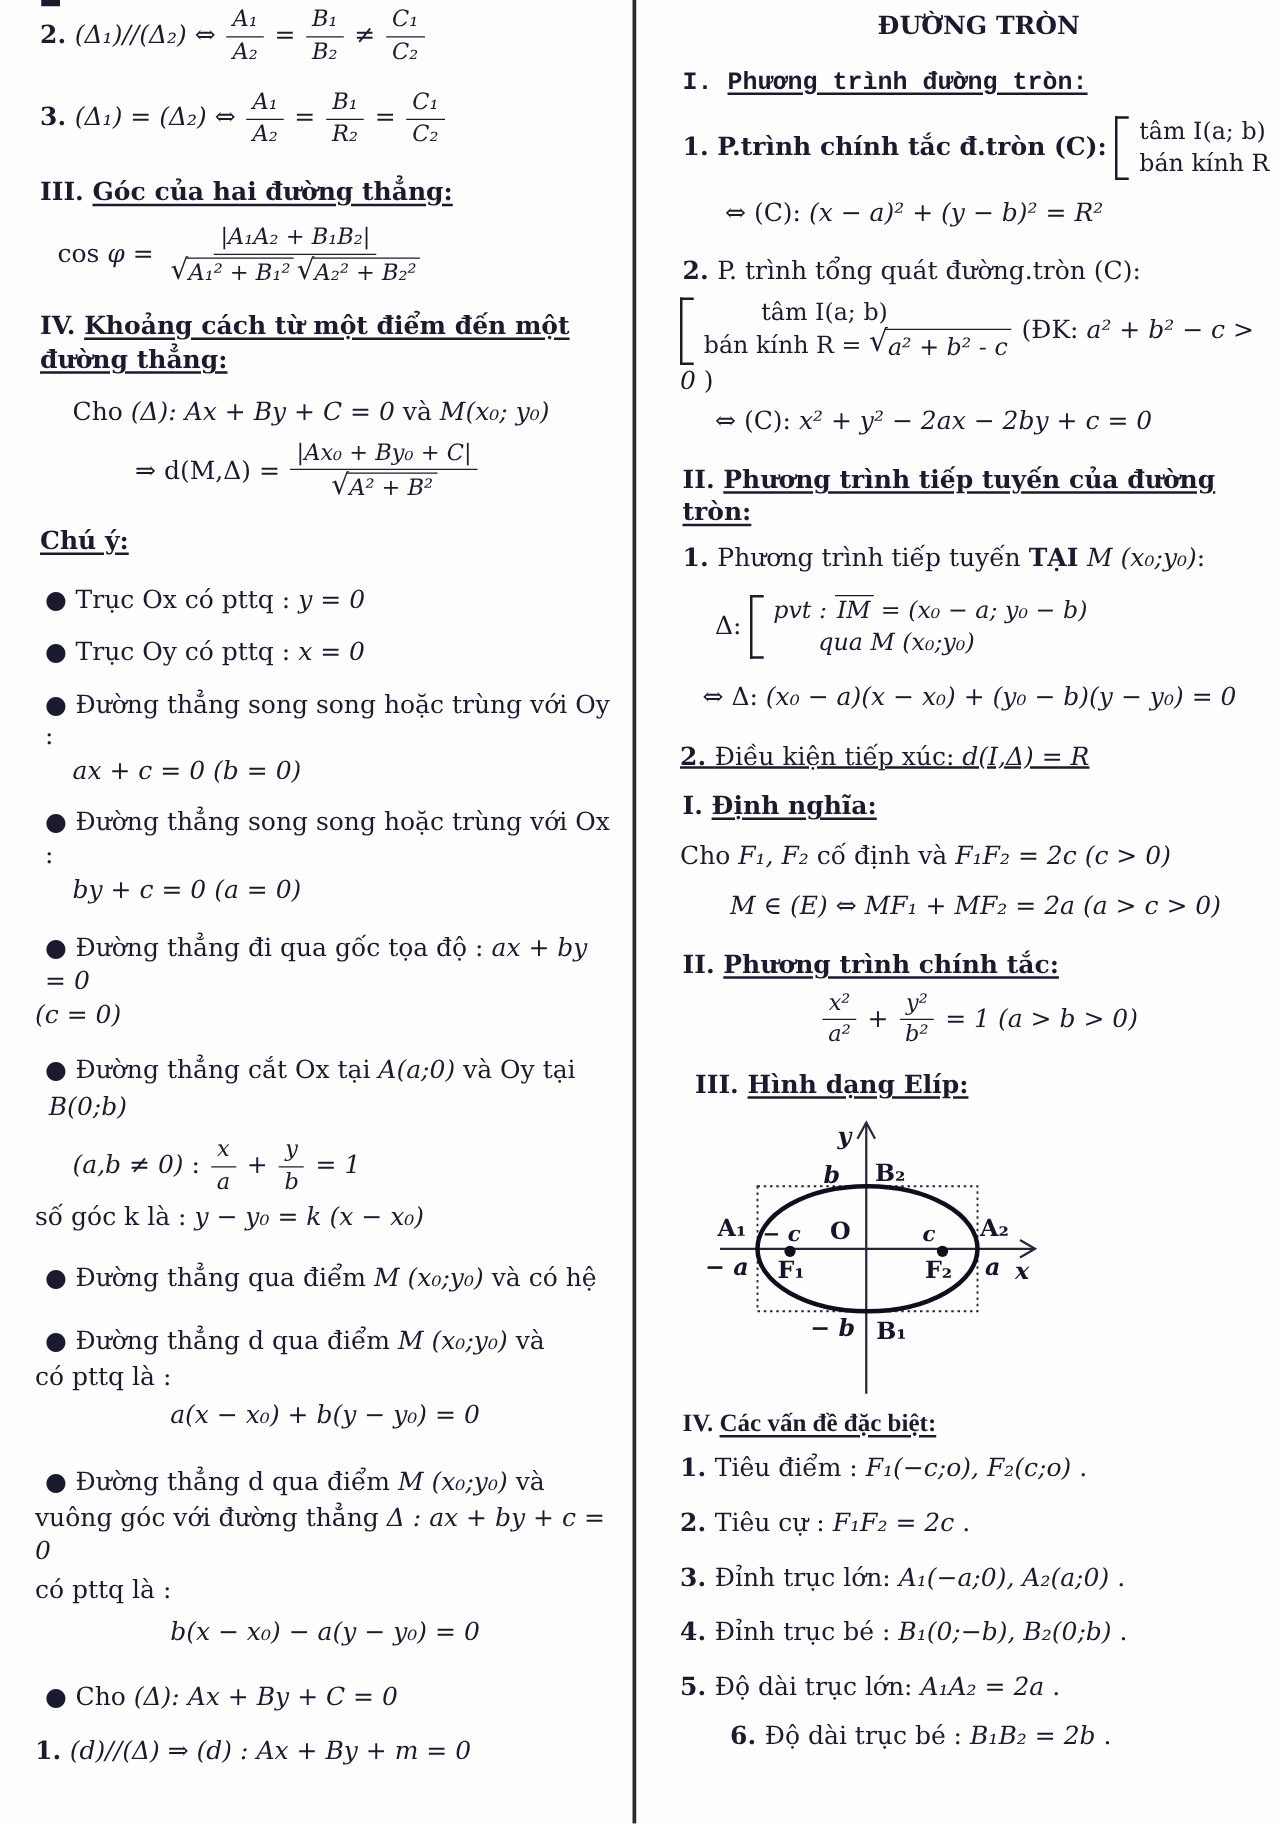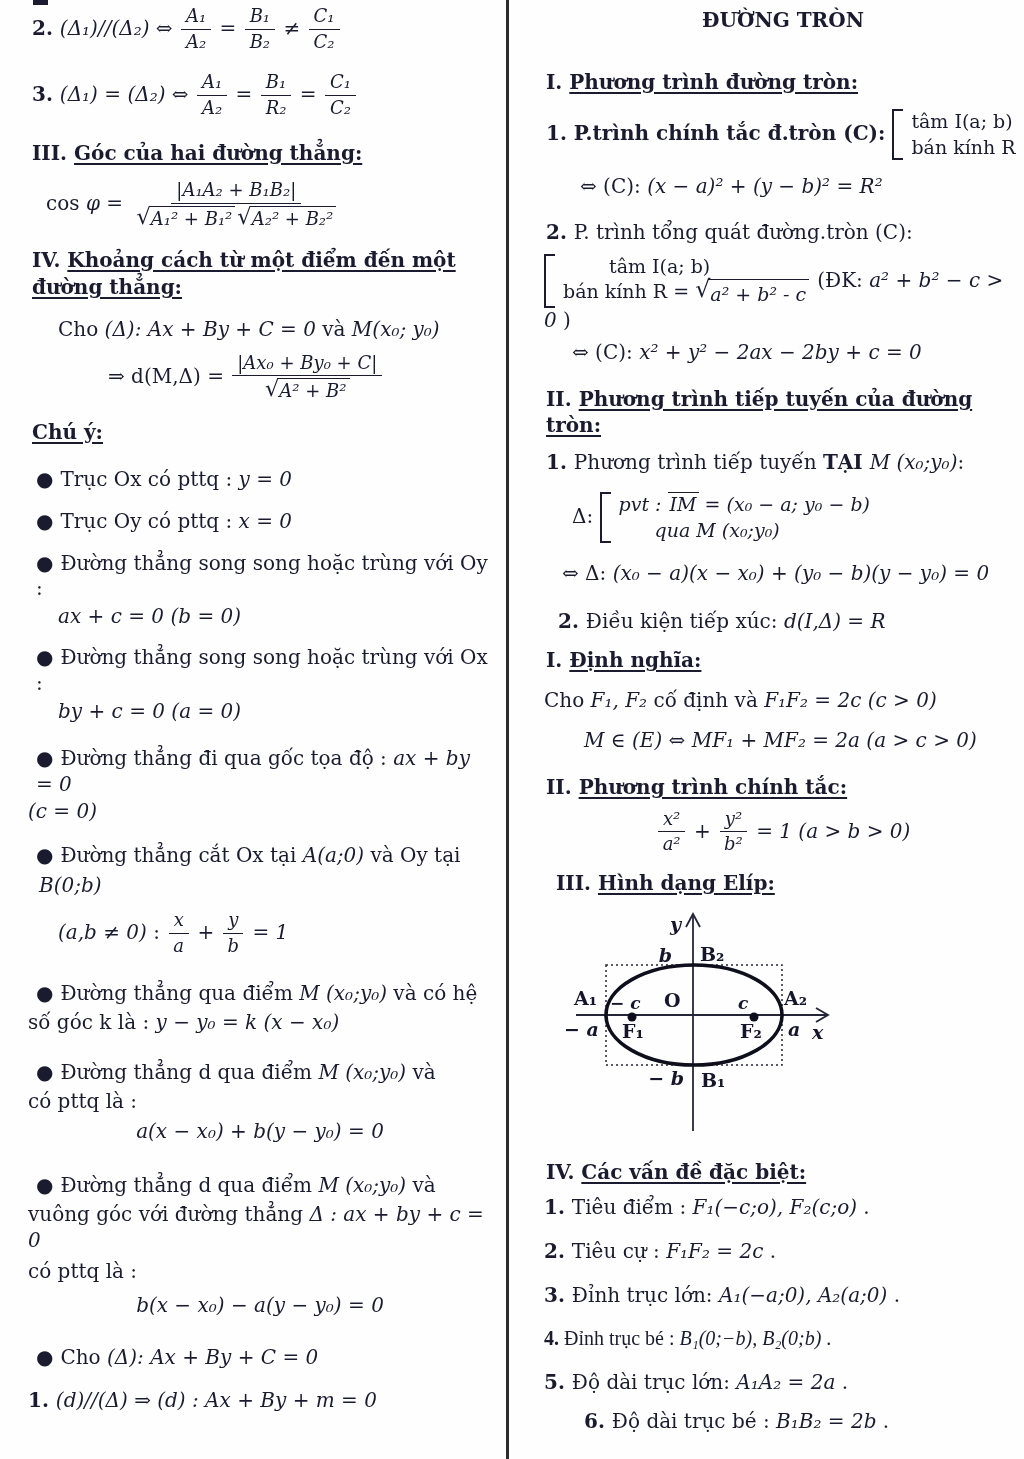"I. Phương trình đường tròn:" div.line { font-family: none -> Liberation Mono, monospace; margin-top: 36px -> 20px }
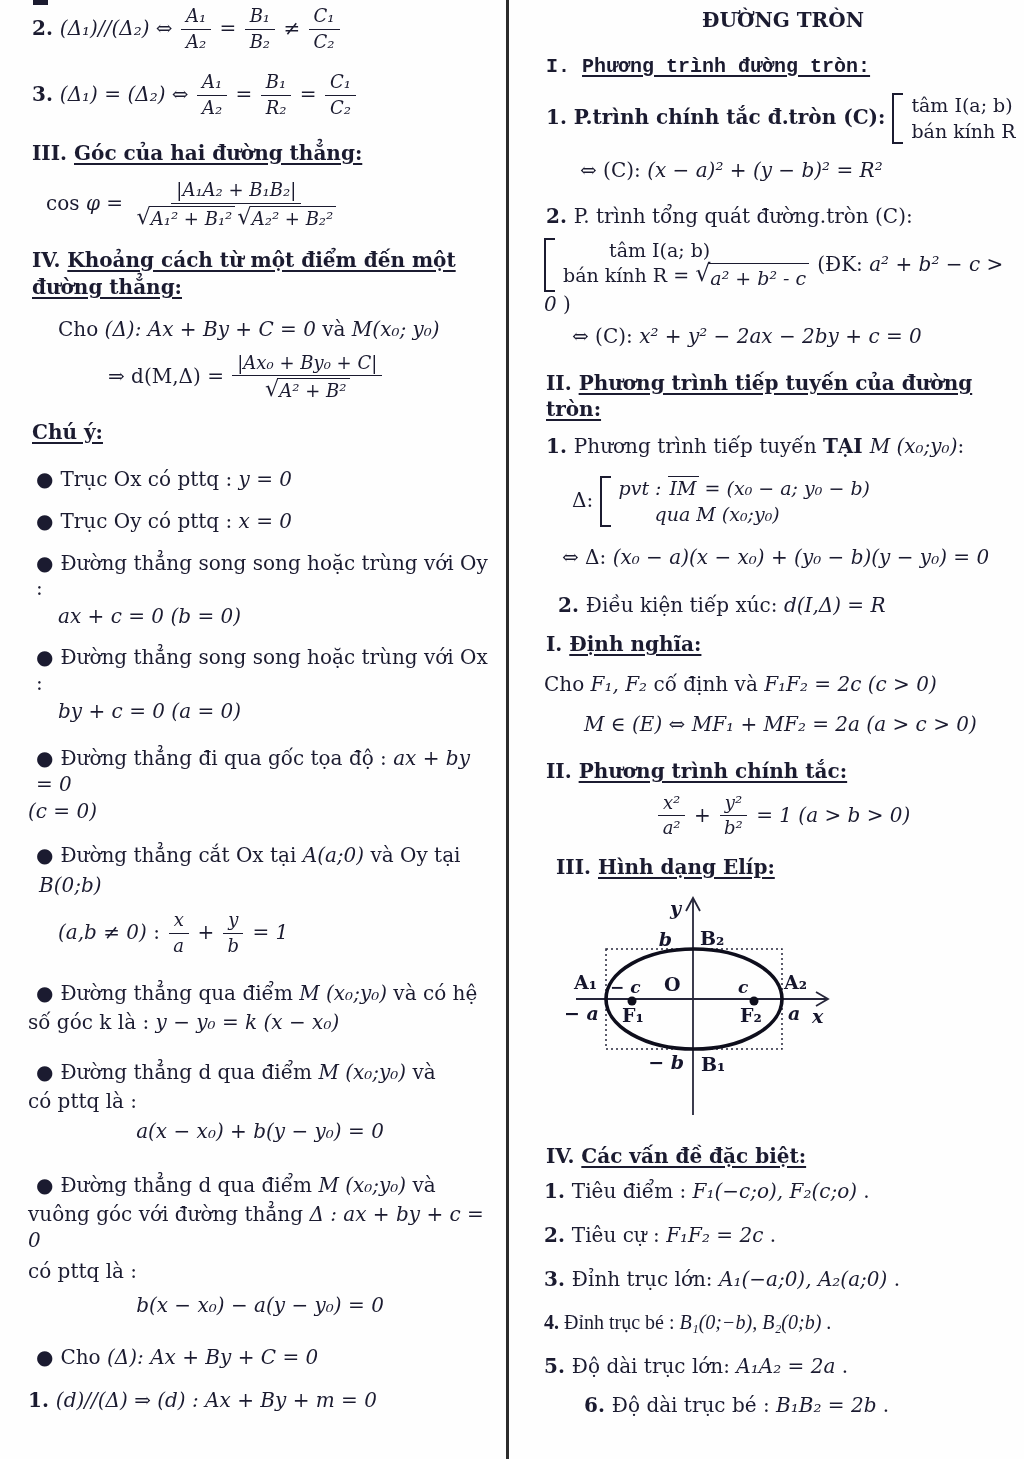"2. Điều kiện tiếp xúc:" div.line { margin-left: 14px -> 0; text-decoration: none -> underline }
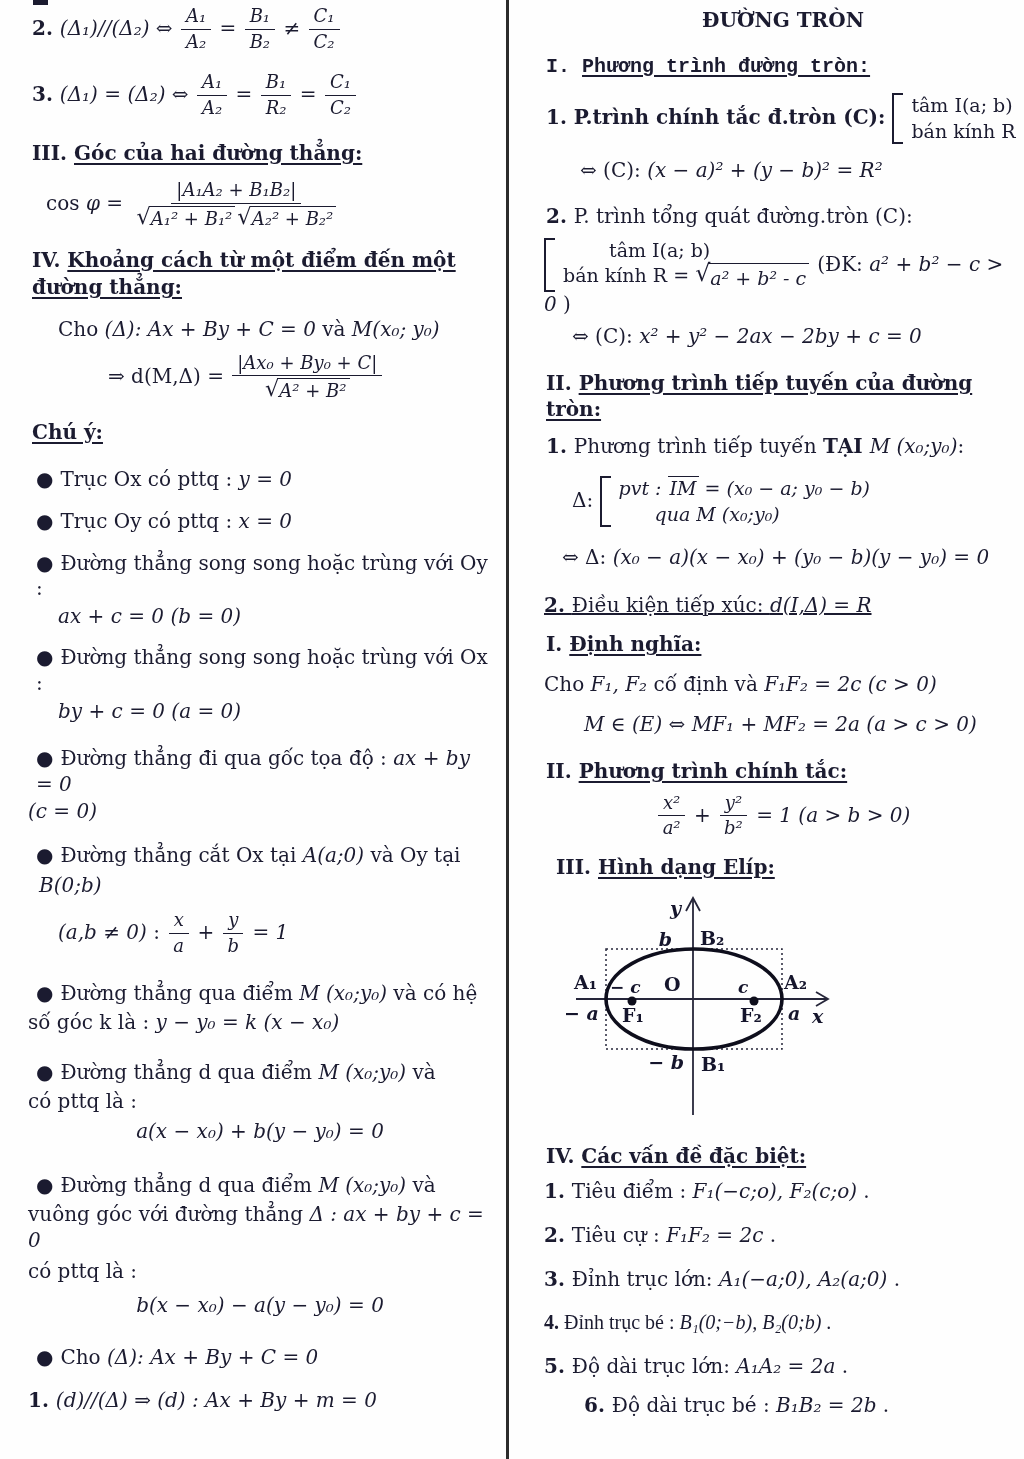"● Đường thẳng qua điểm" div.line { order: before "số góc k là :" -> after "số góc k là :" }
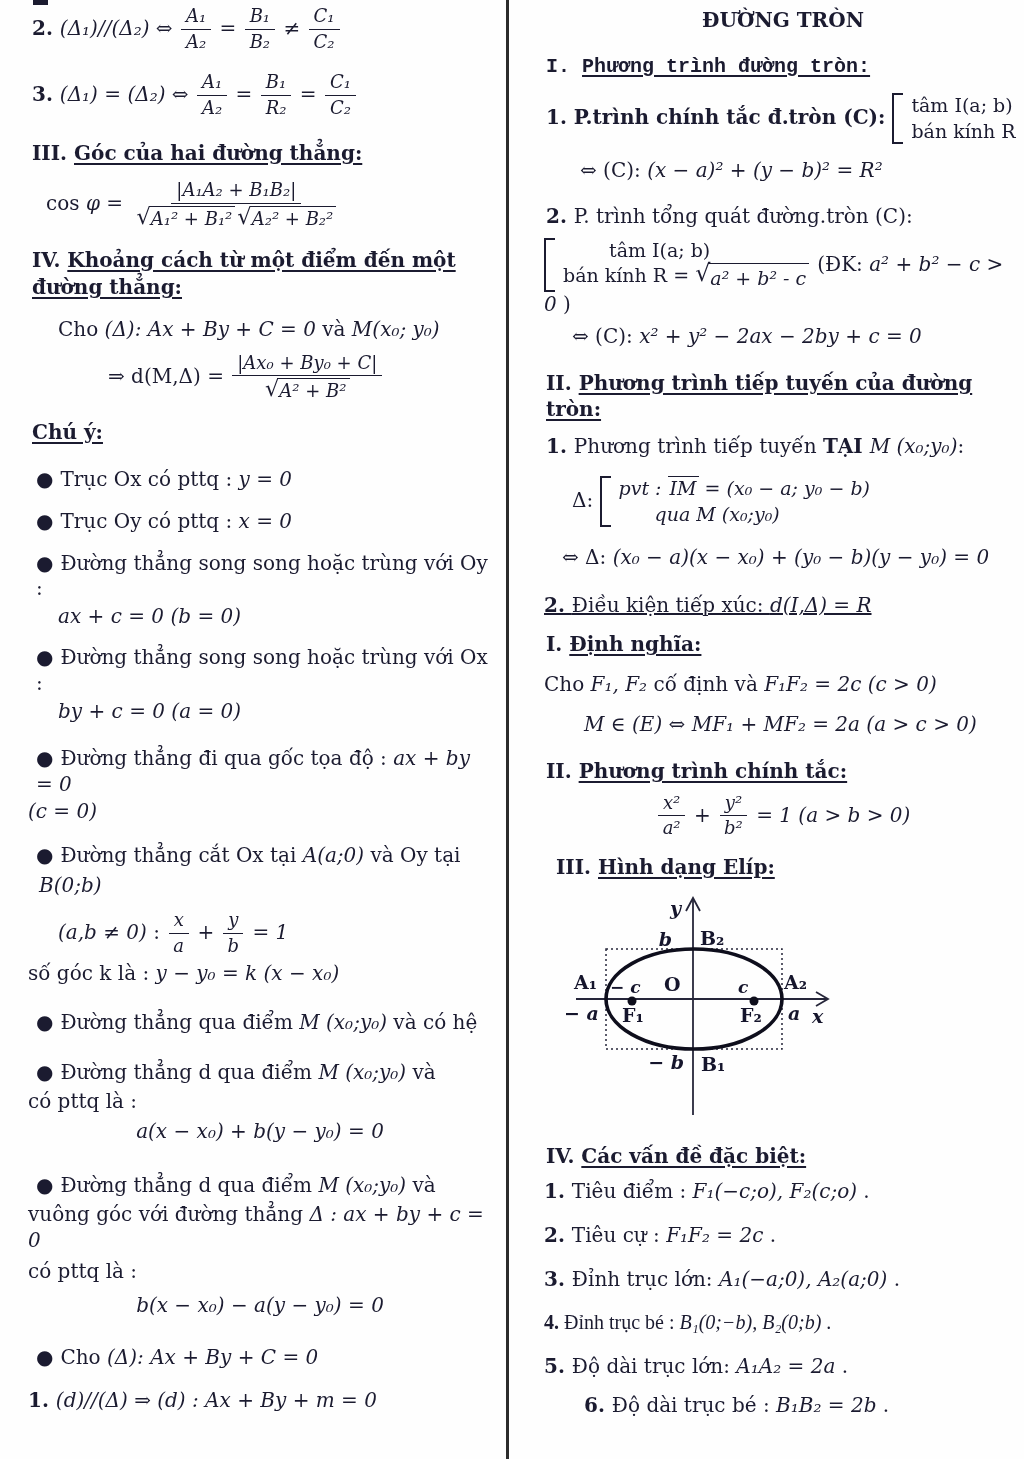"IV. Các vấn đề đặc" div.line { font-family: none -> Liberation Serif, serif; margin-top: 25px -> 8px }
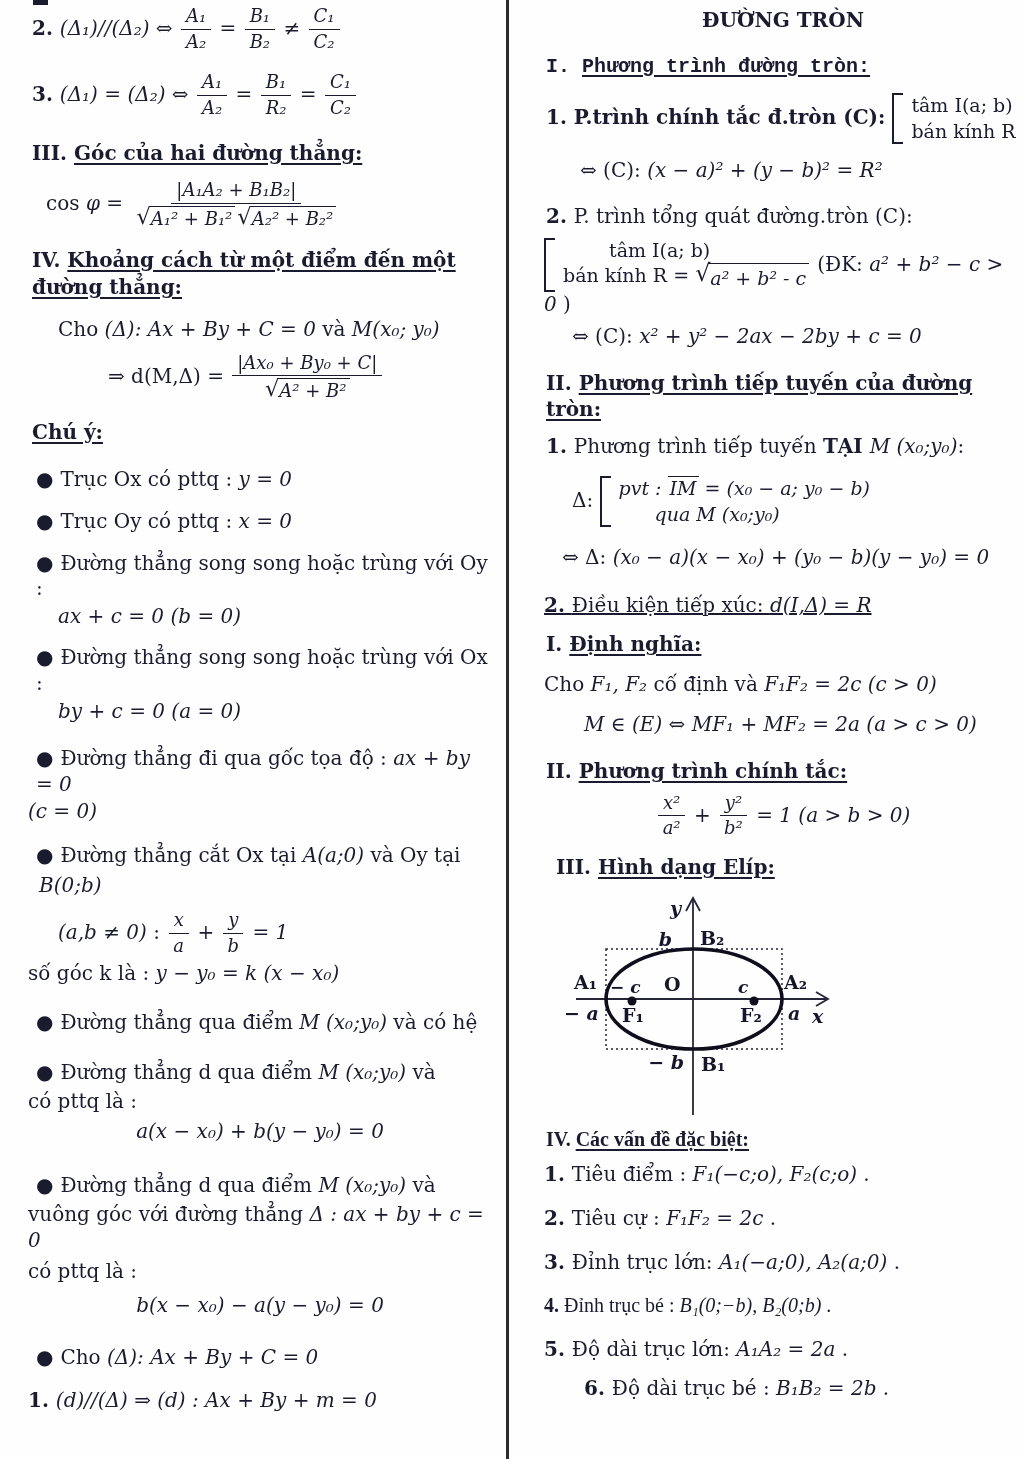"4. Đỉnh trục bé :" div.line { font-family: Liberation Serif, serif -> none }
